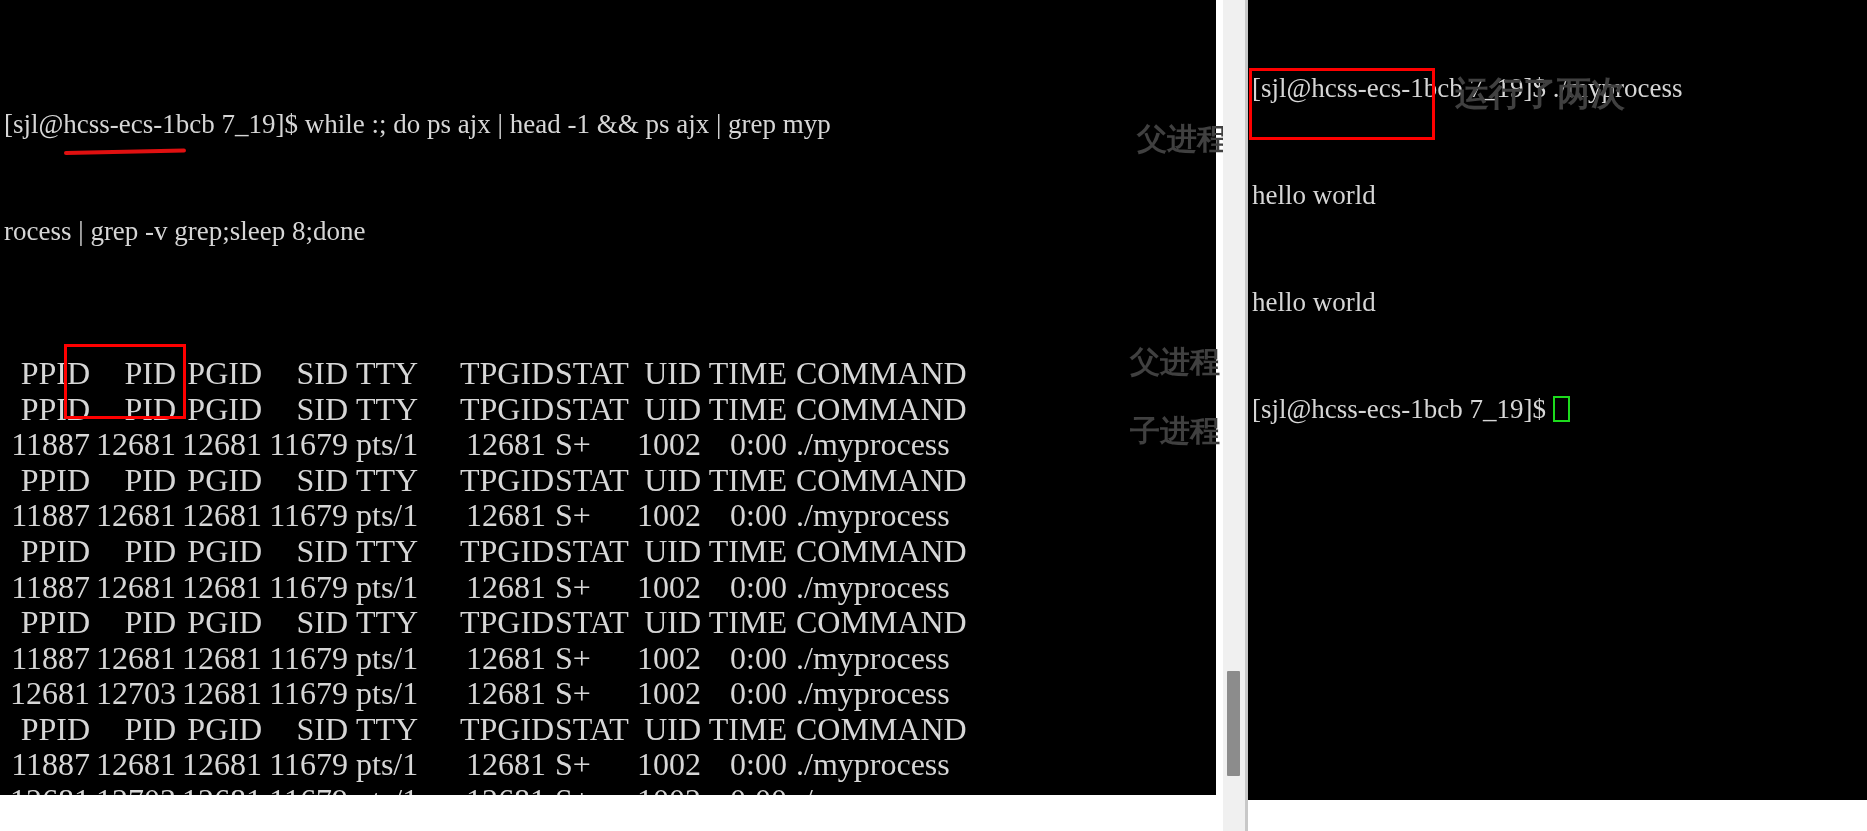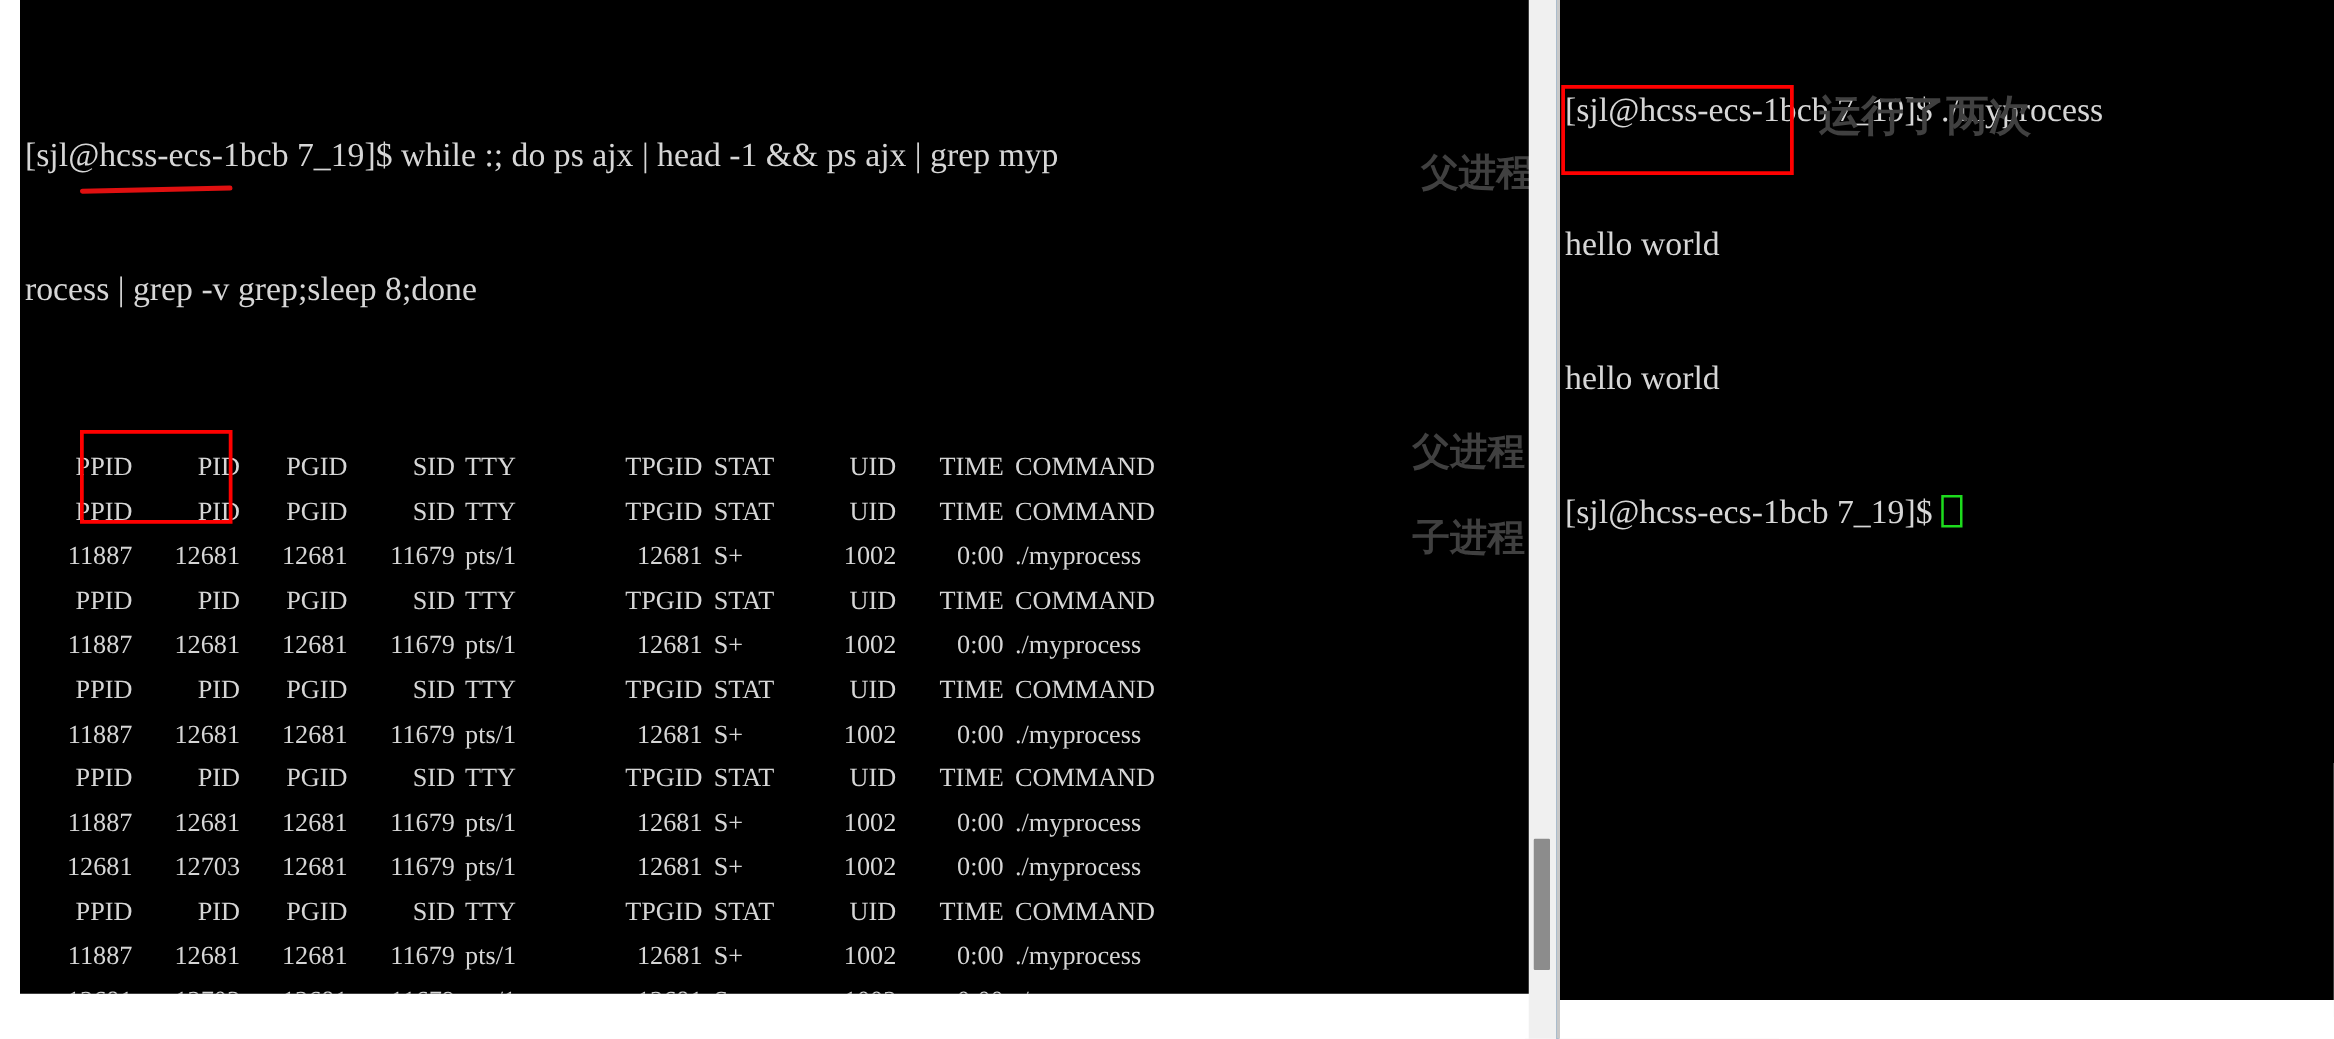"[sjl@hcss-ecs-1bcb 7_19]$ while :; do" #left-term { margin-left: 16px -> none }
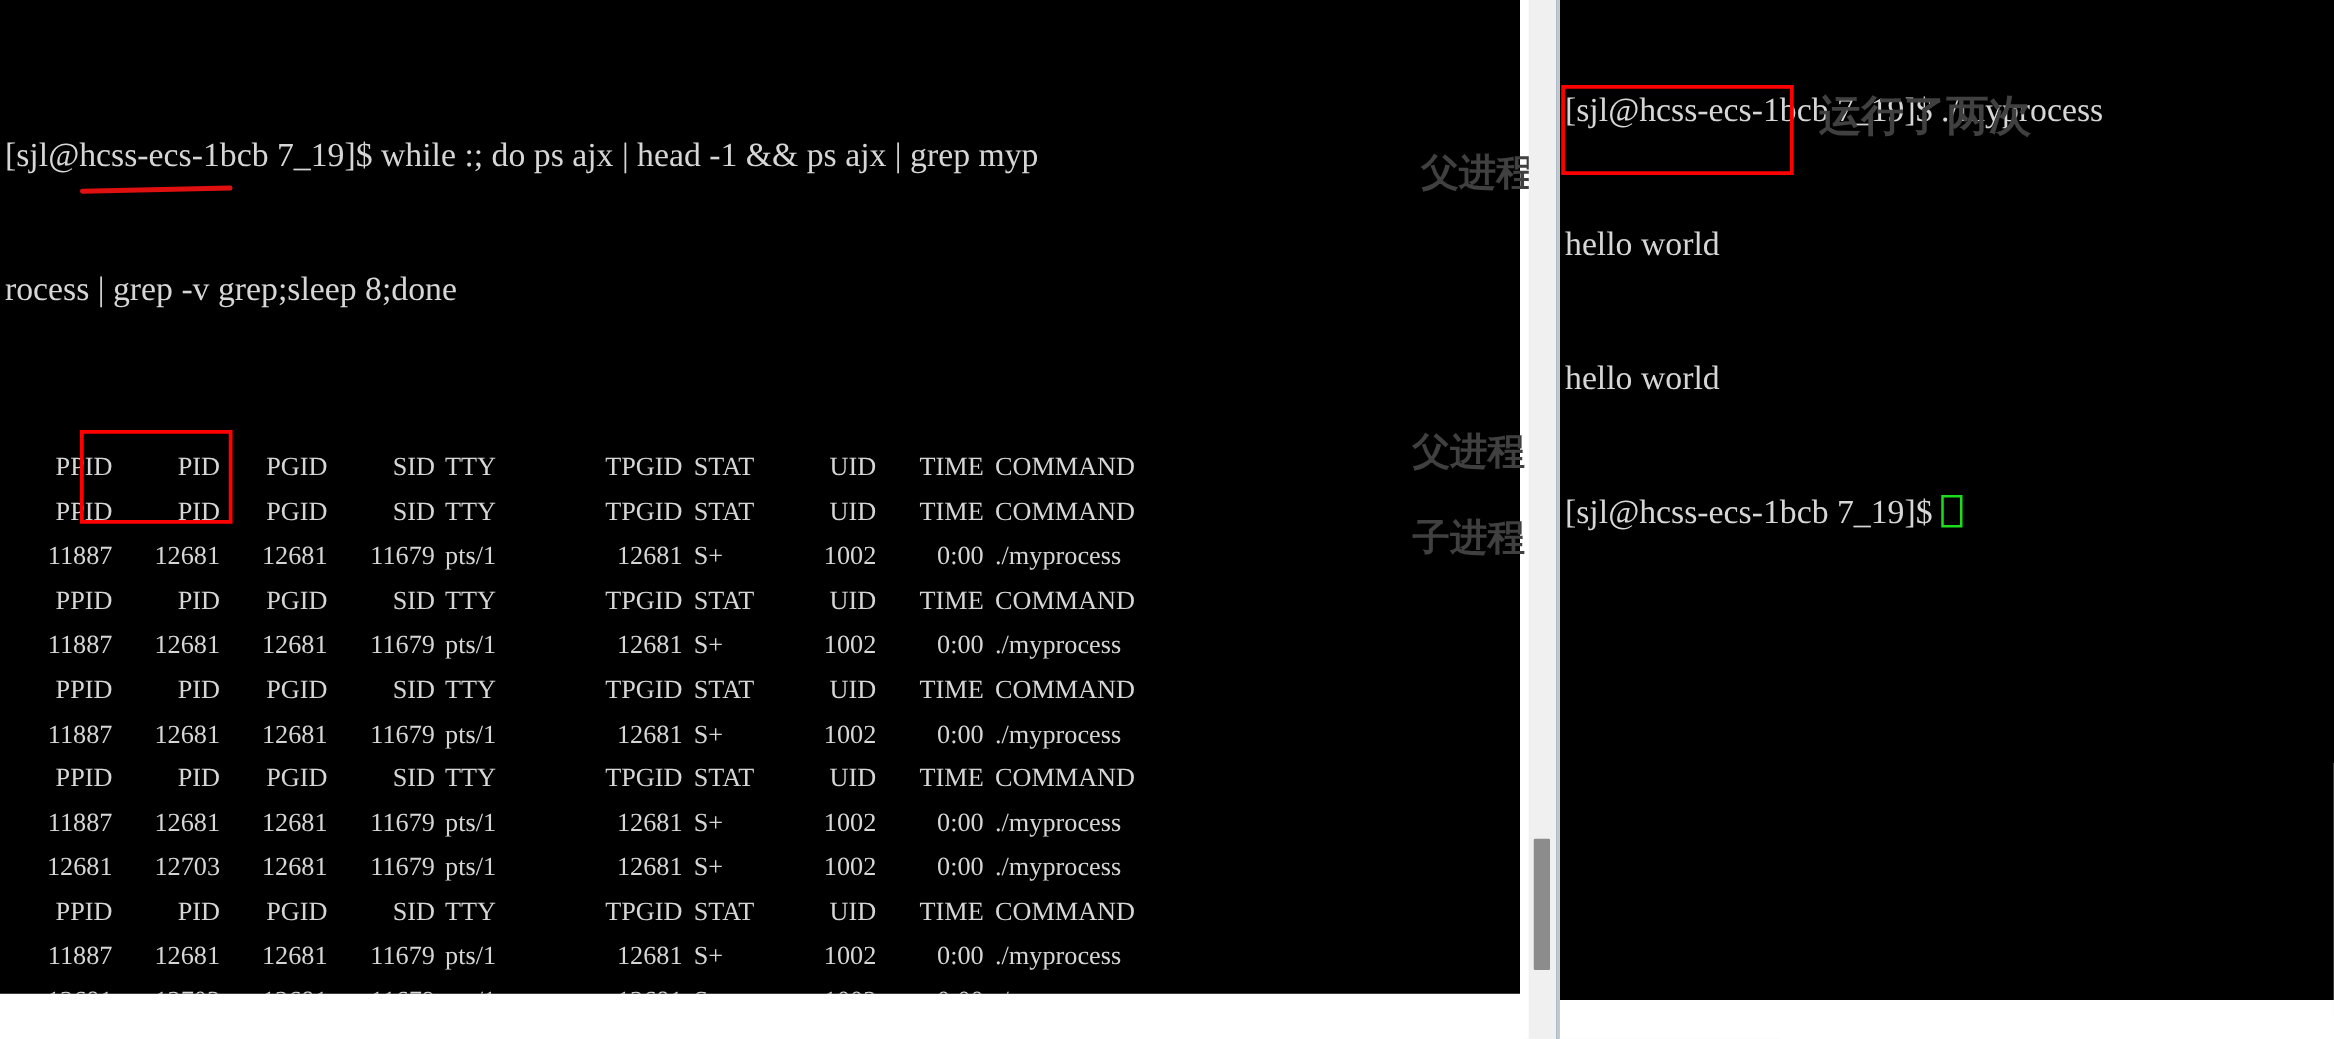"PPID PID PGID SID TTY" .ps { font-size: 21px -> 32px }
